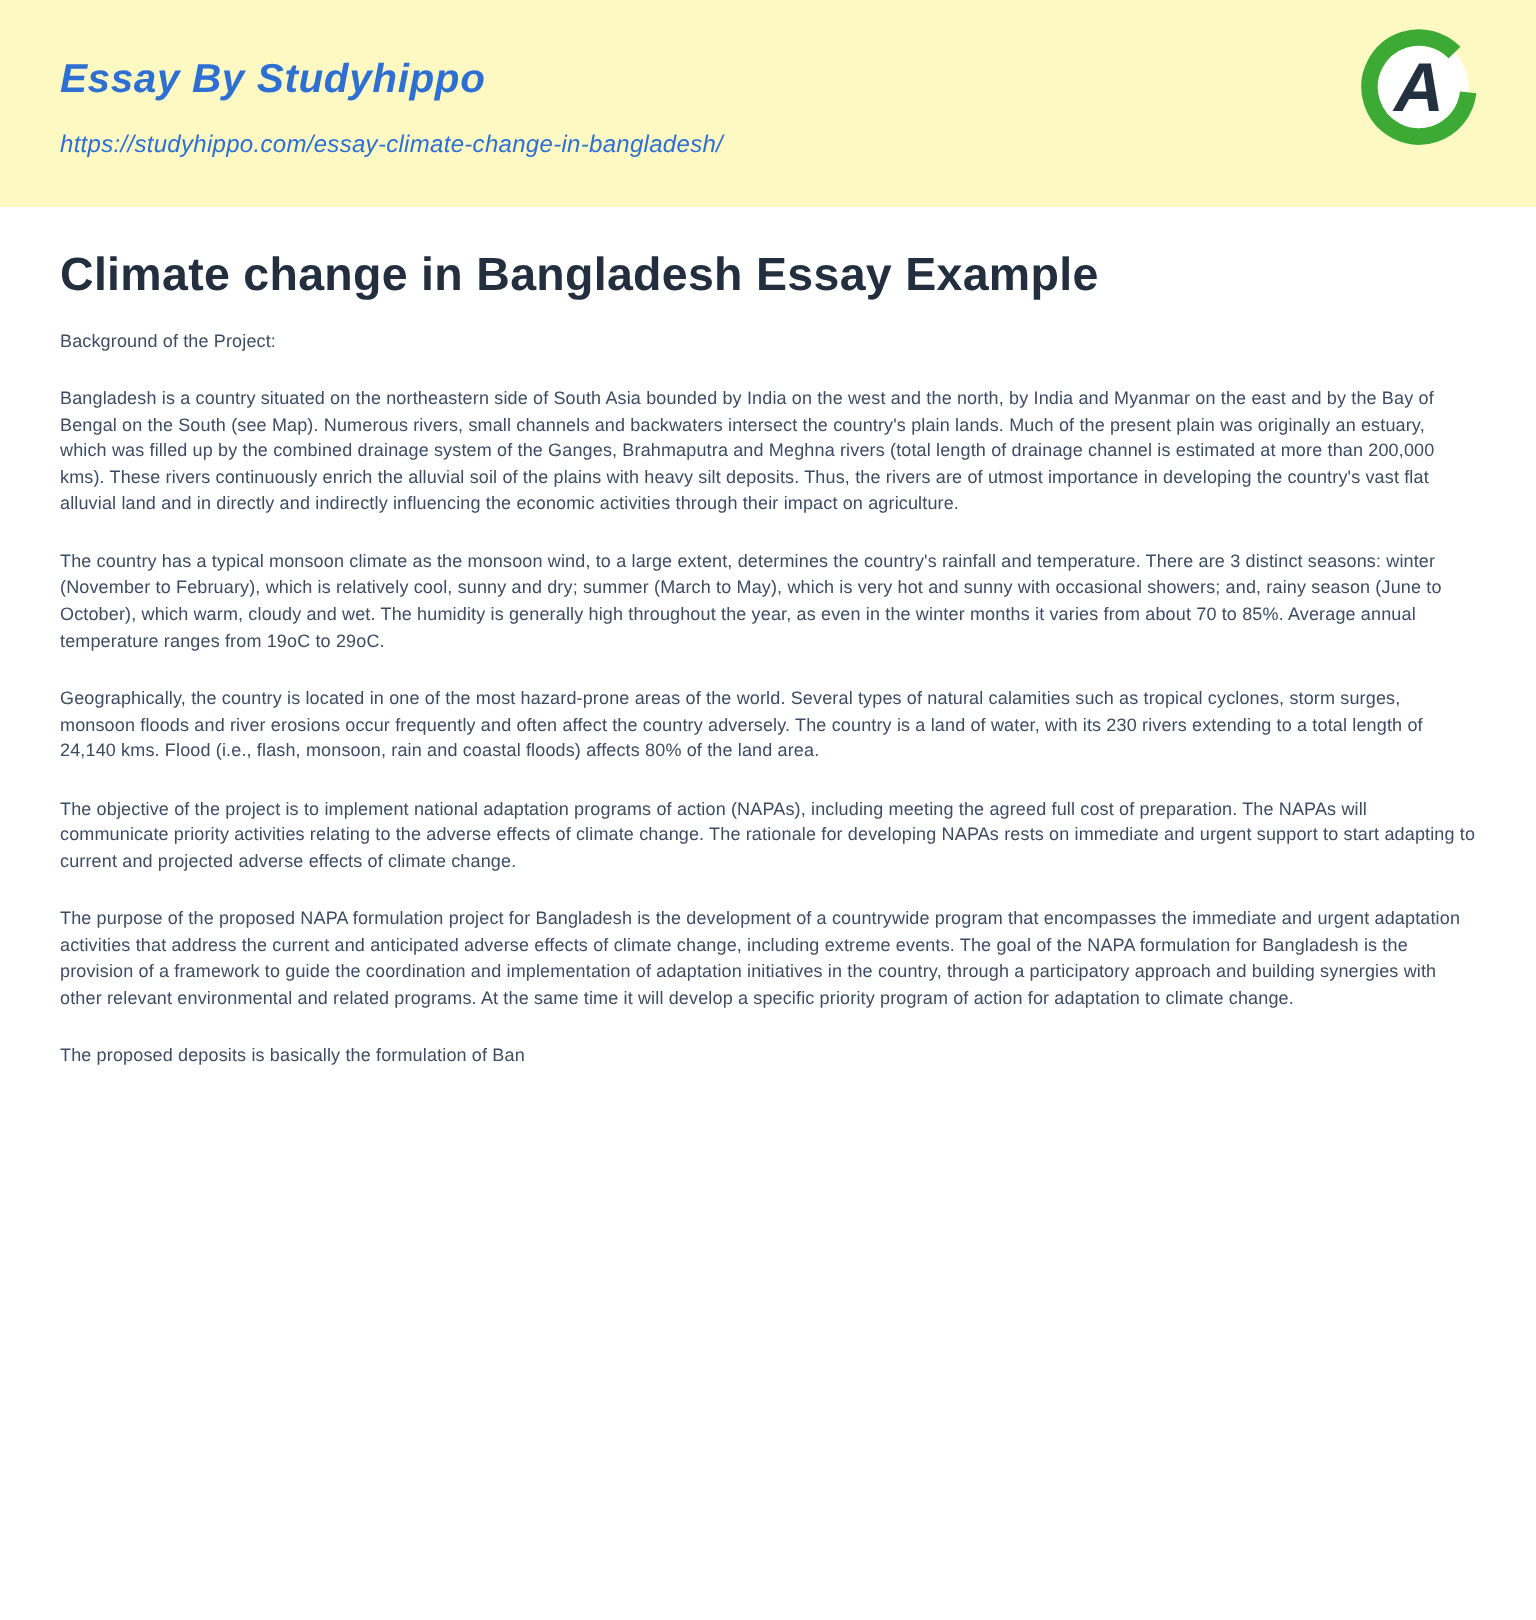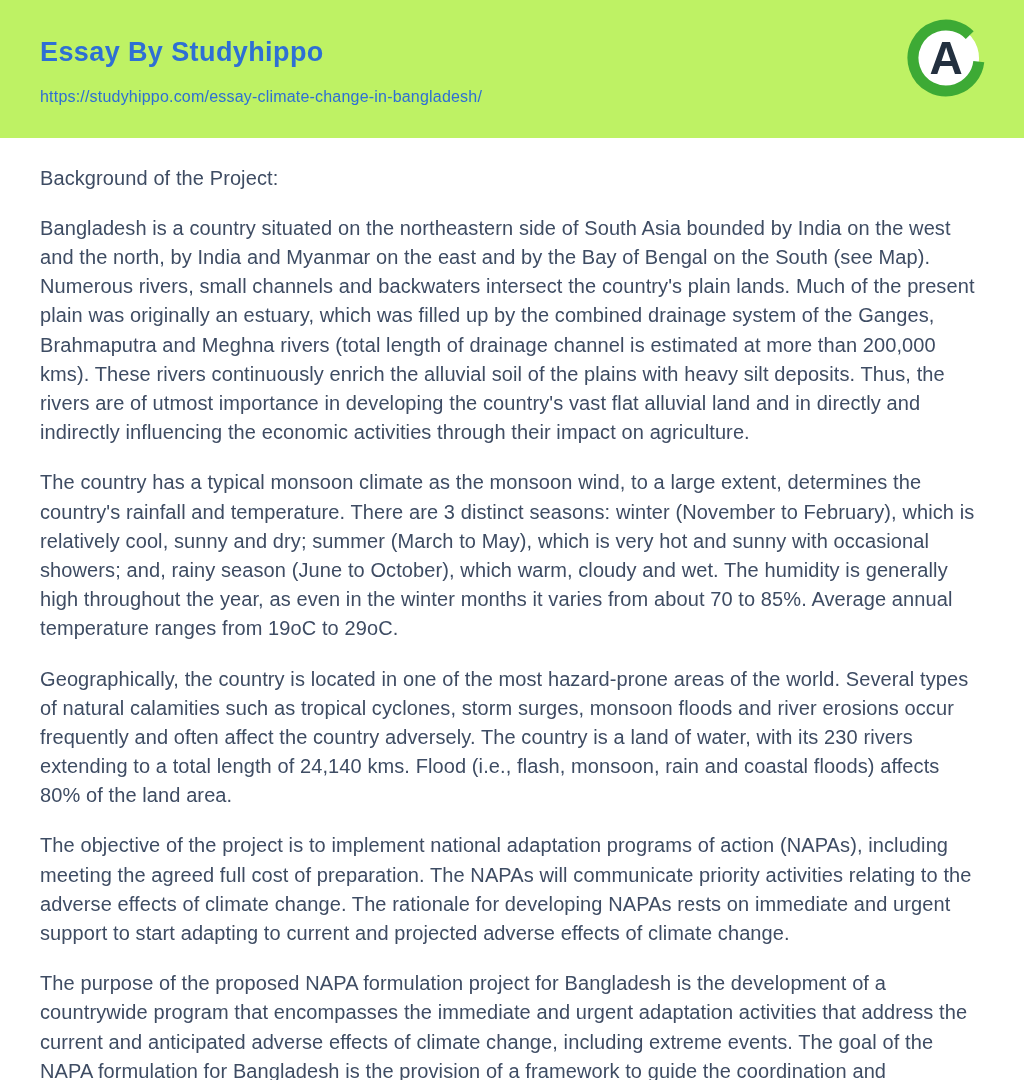"Essay By Studyhippo" .header { background: #bef264 -> #fef9c3; font-style: none -> italic }
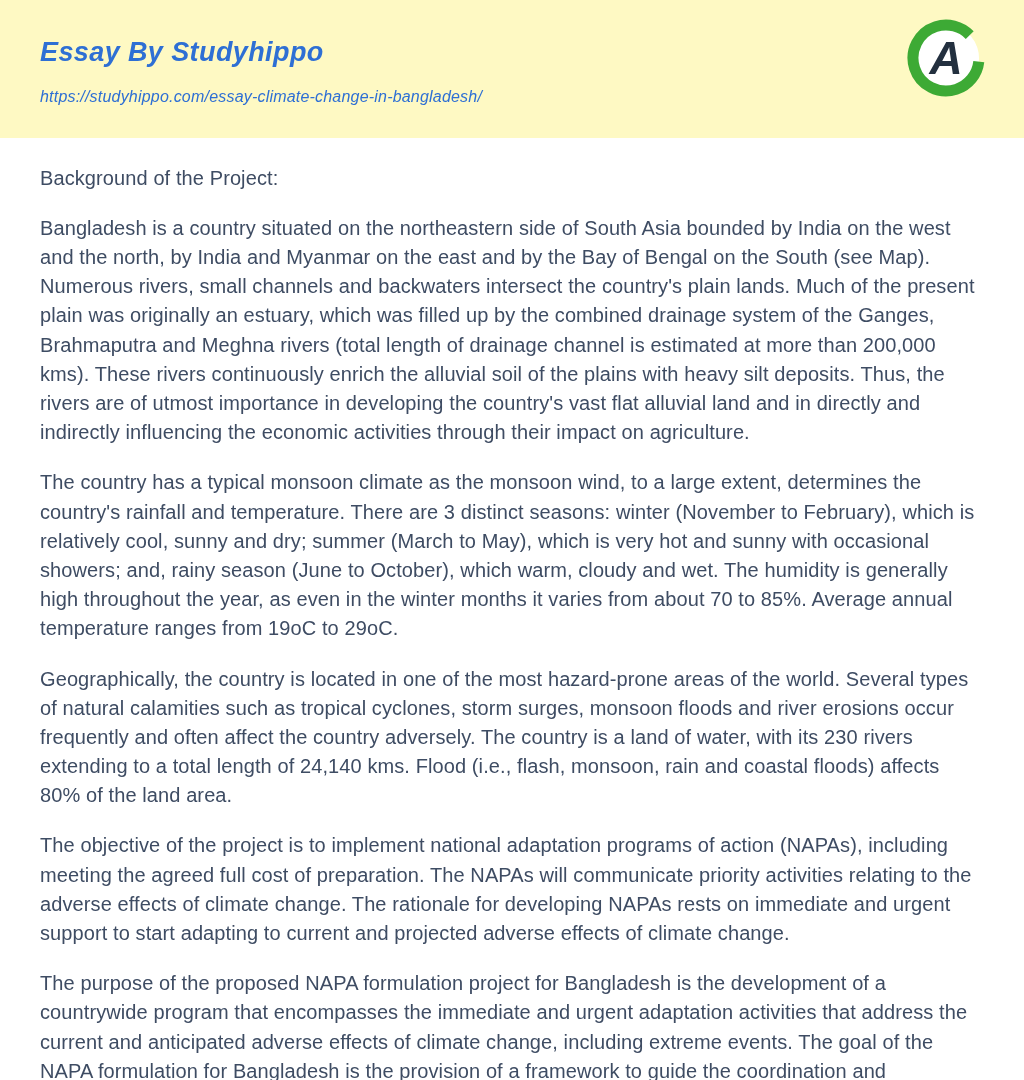"Climate change in Bangladesh Essay" h1.title { html: none -> <h1>Climate change in Bangladesh Essay Example</h1> }
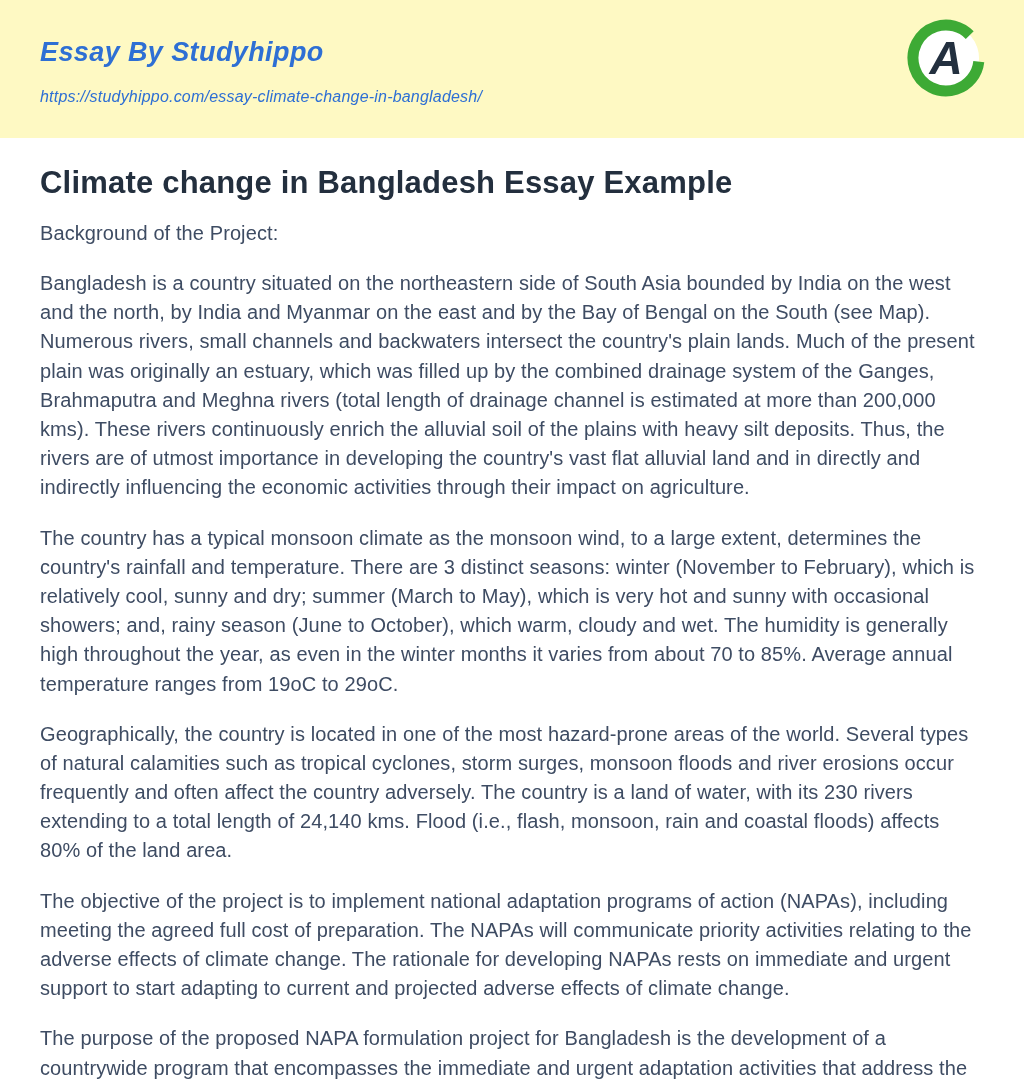"Background of the Project:" .para { font-size: 20px -> 12px }
